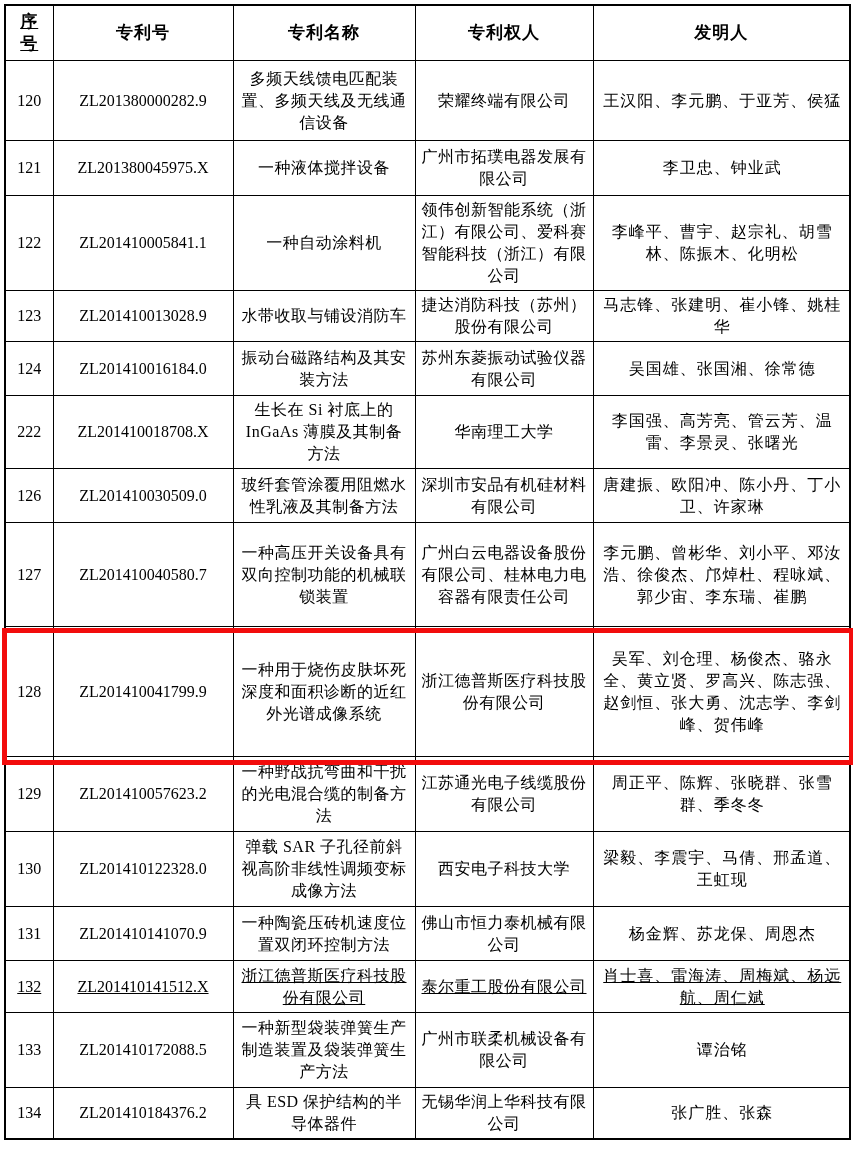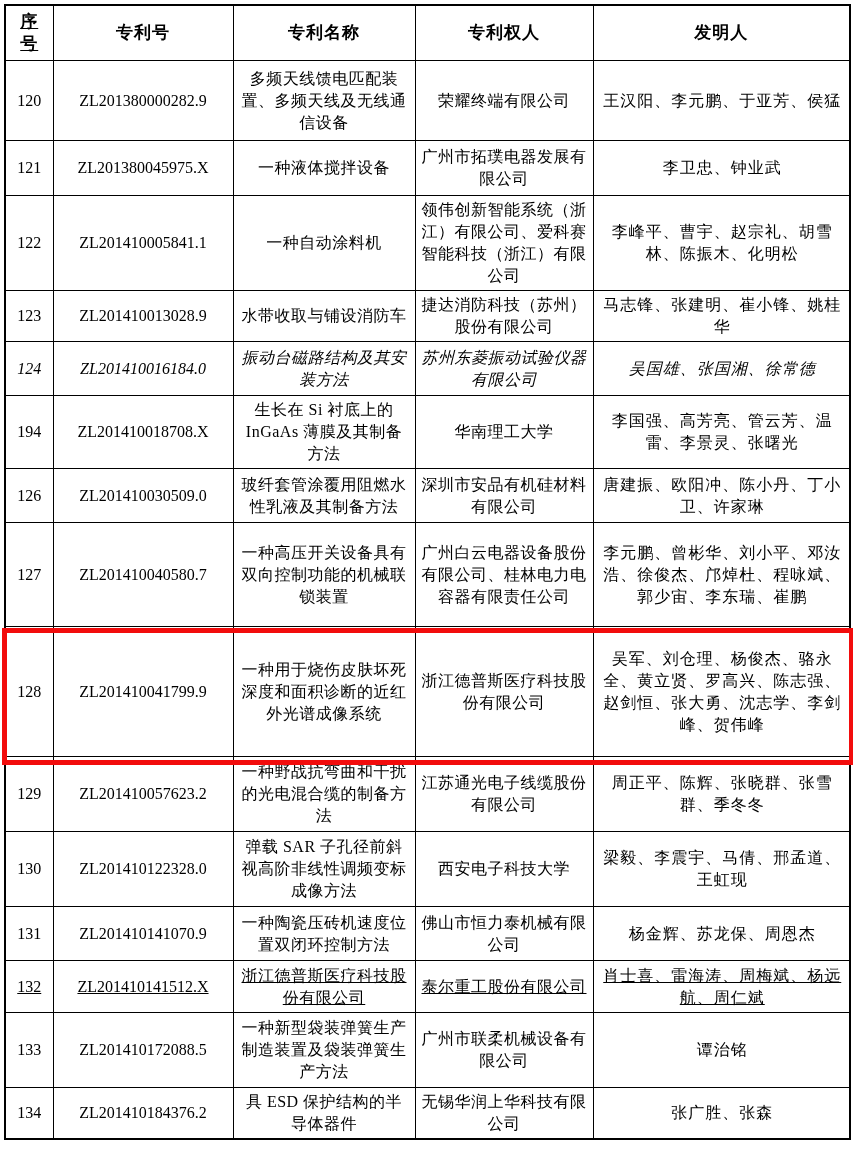"124" tbody tr:nth-child(5) { font-style: italic -> none }
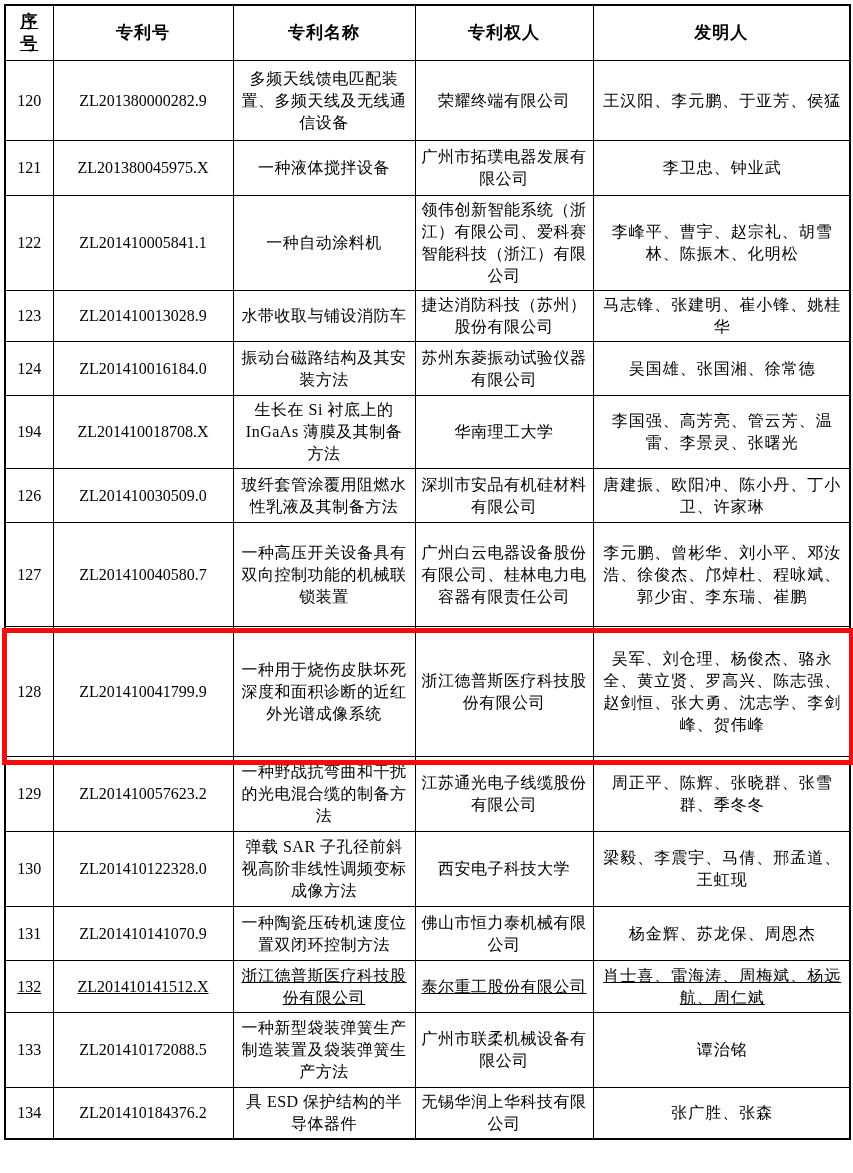"194" td.cell-serial { text: 194 -> 222 }
